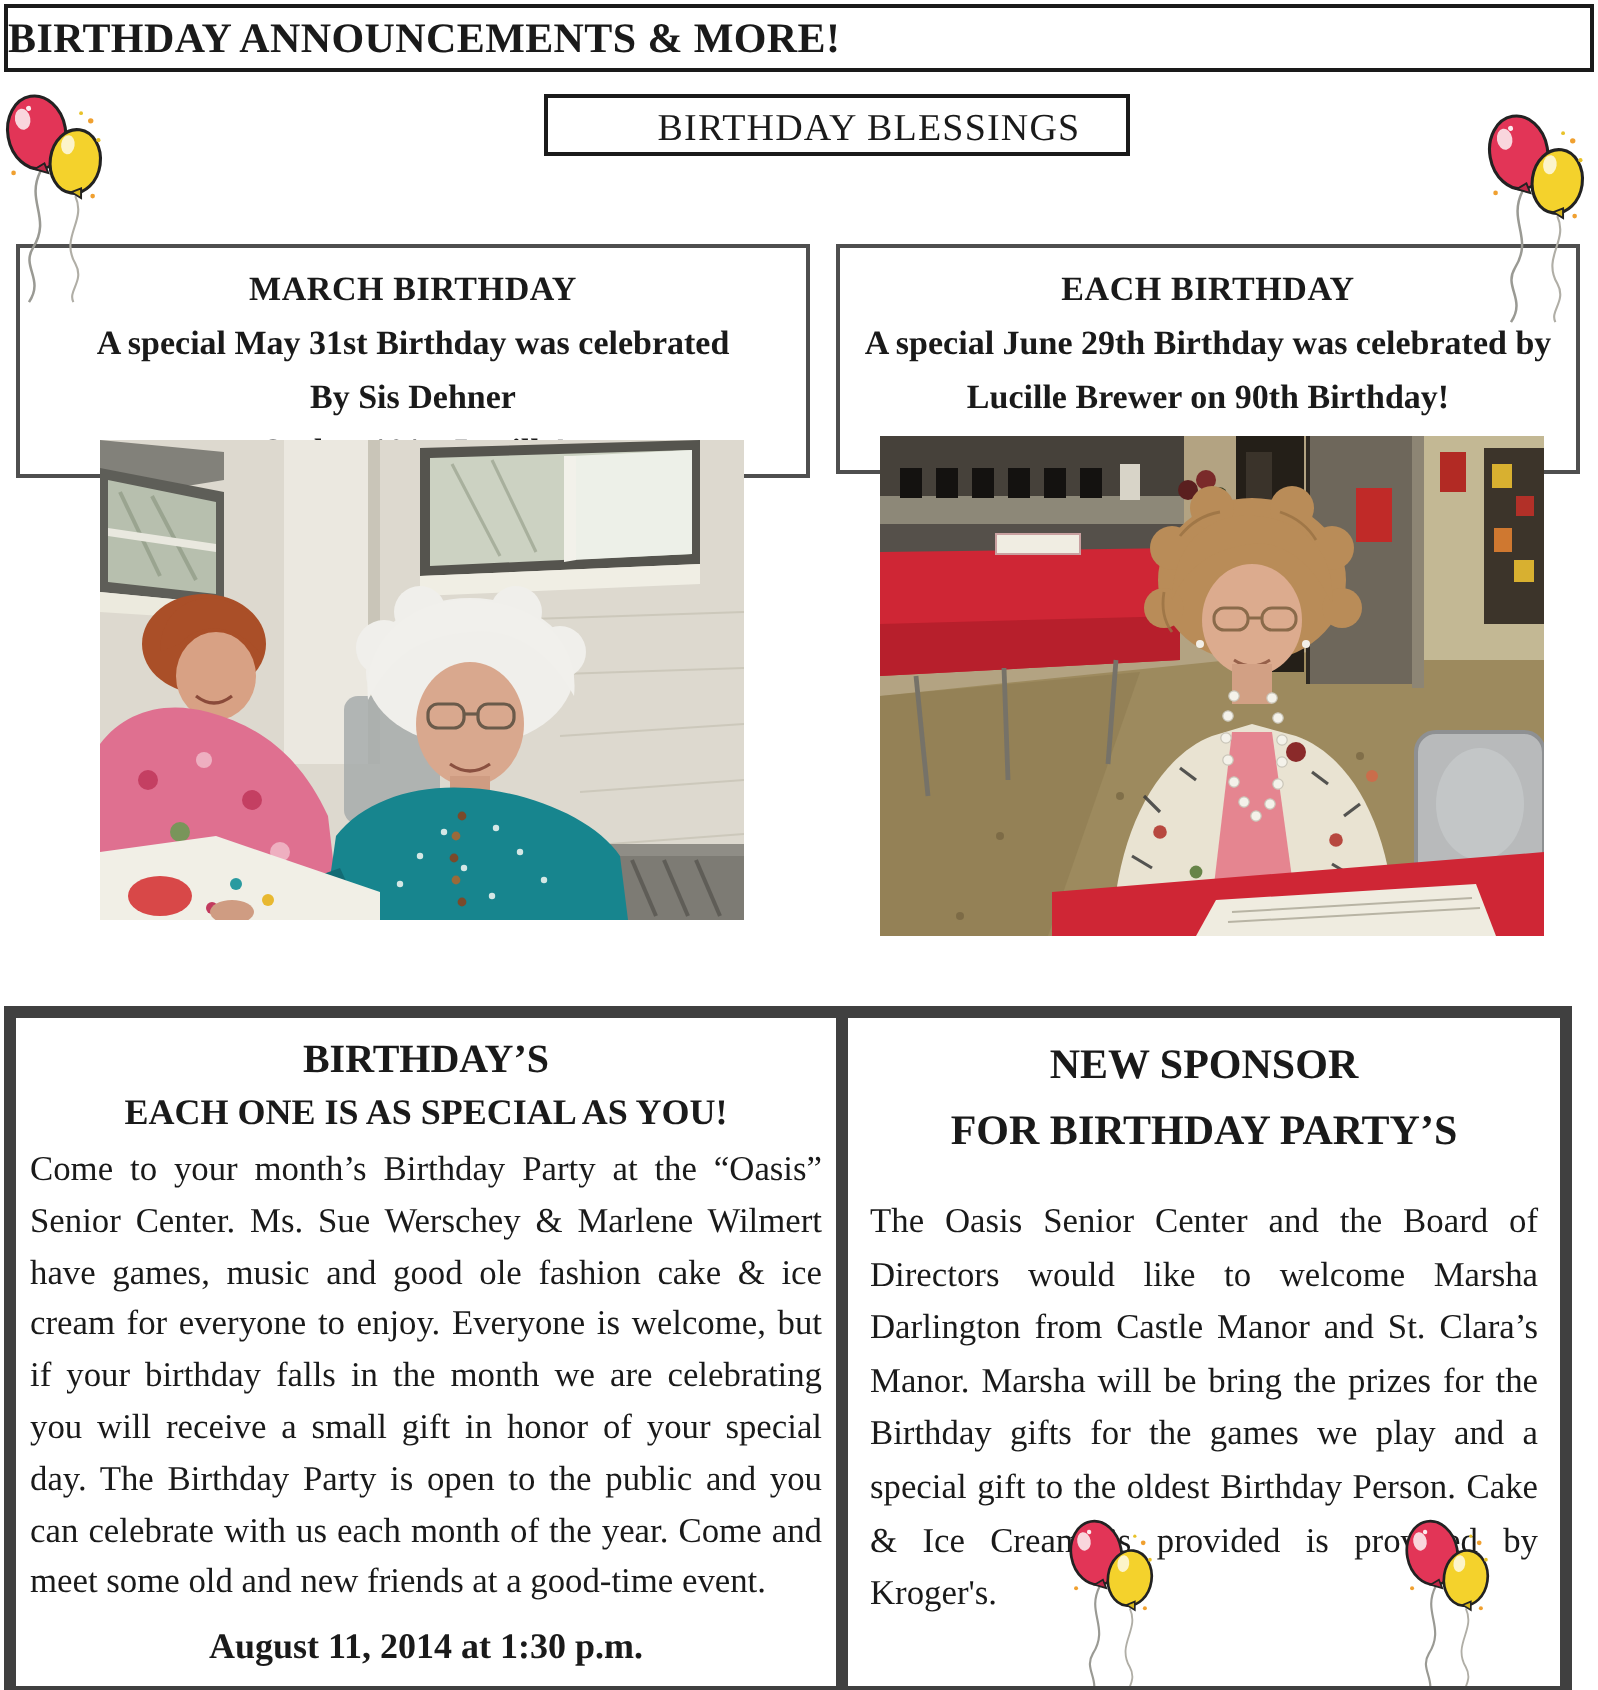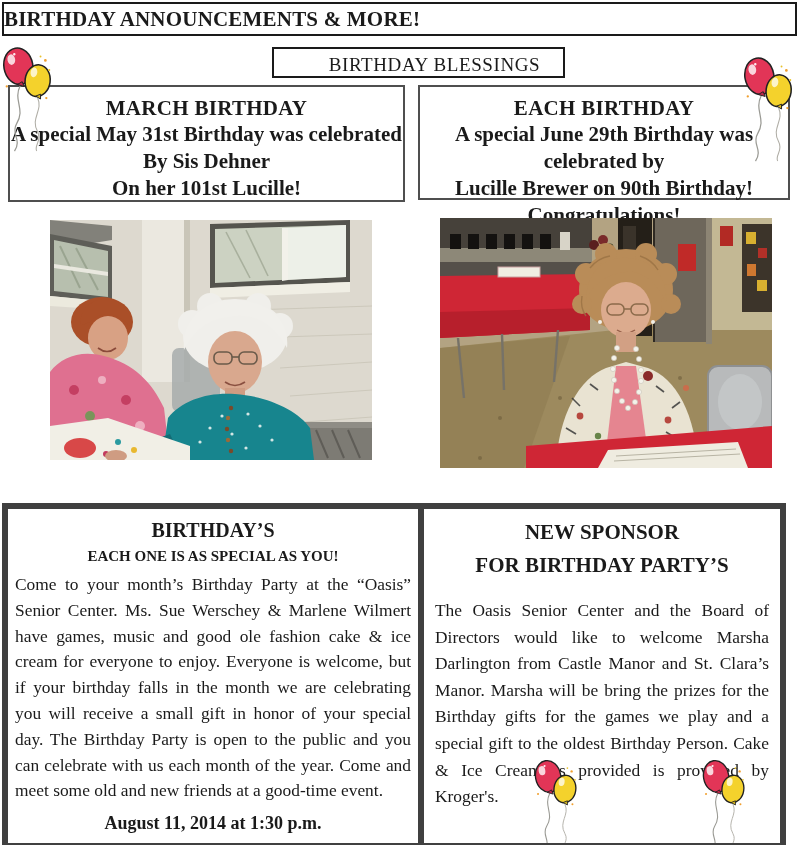"MARCH BIRTHDAY" .month-box { font-size: 21px -> 17px; margin-top: none -> 37px }
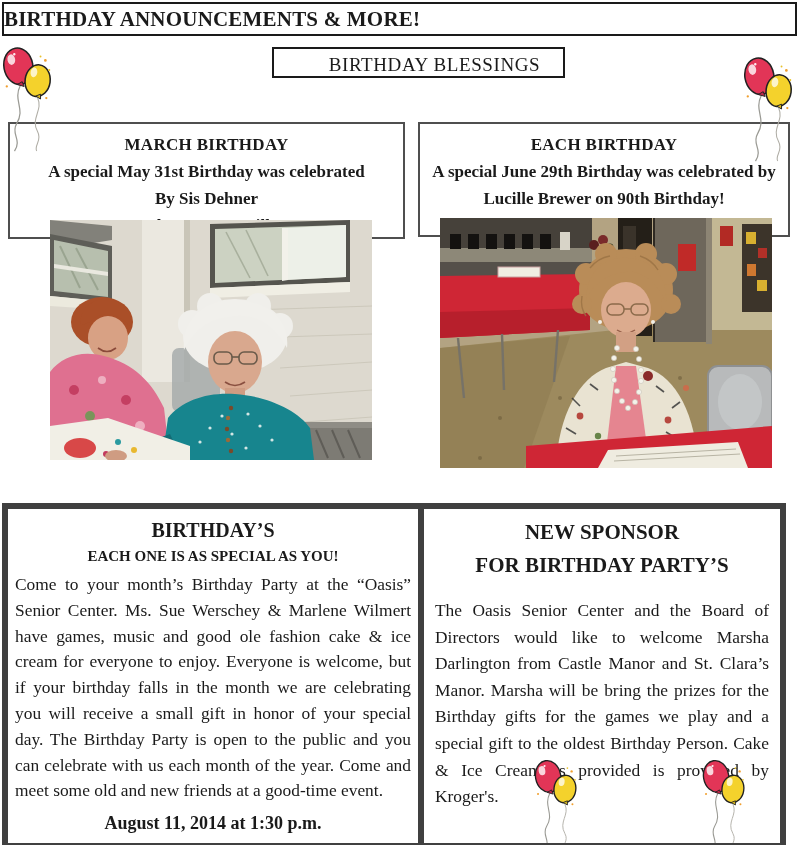"EACH ONE IS AS SPECIAL" .panel .subhead { font-size: 15px -> 18px }
